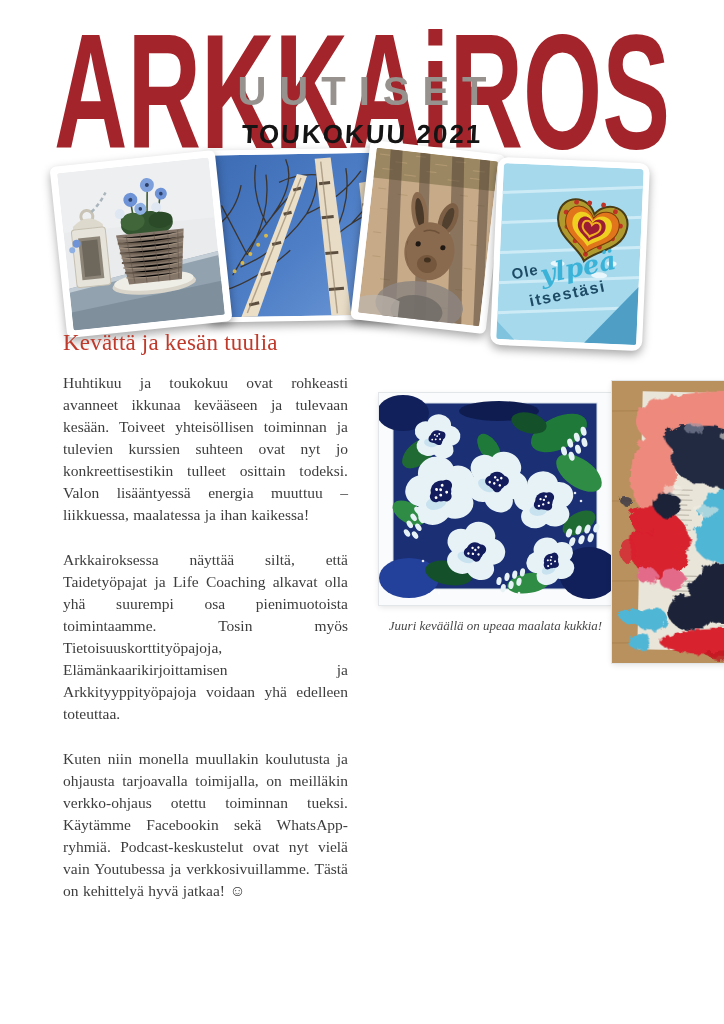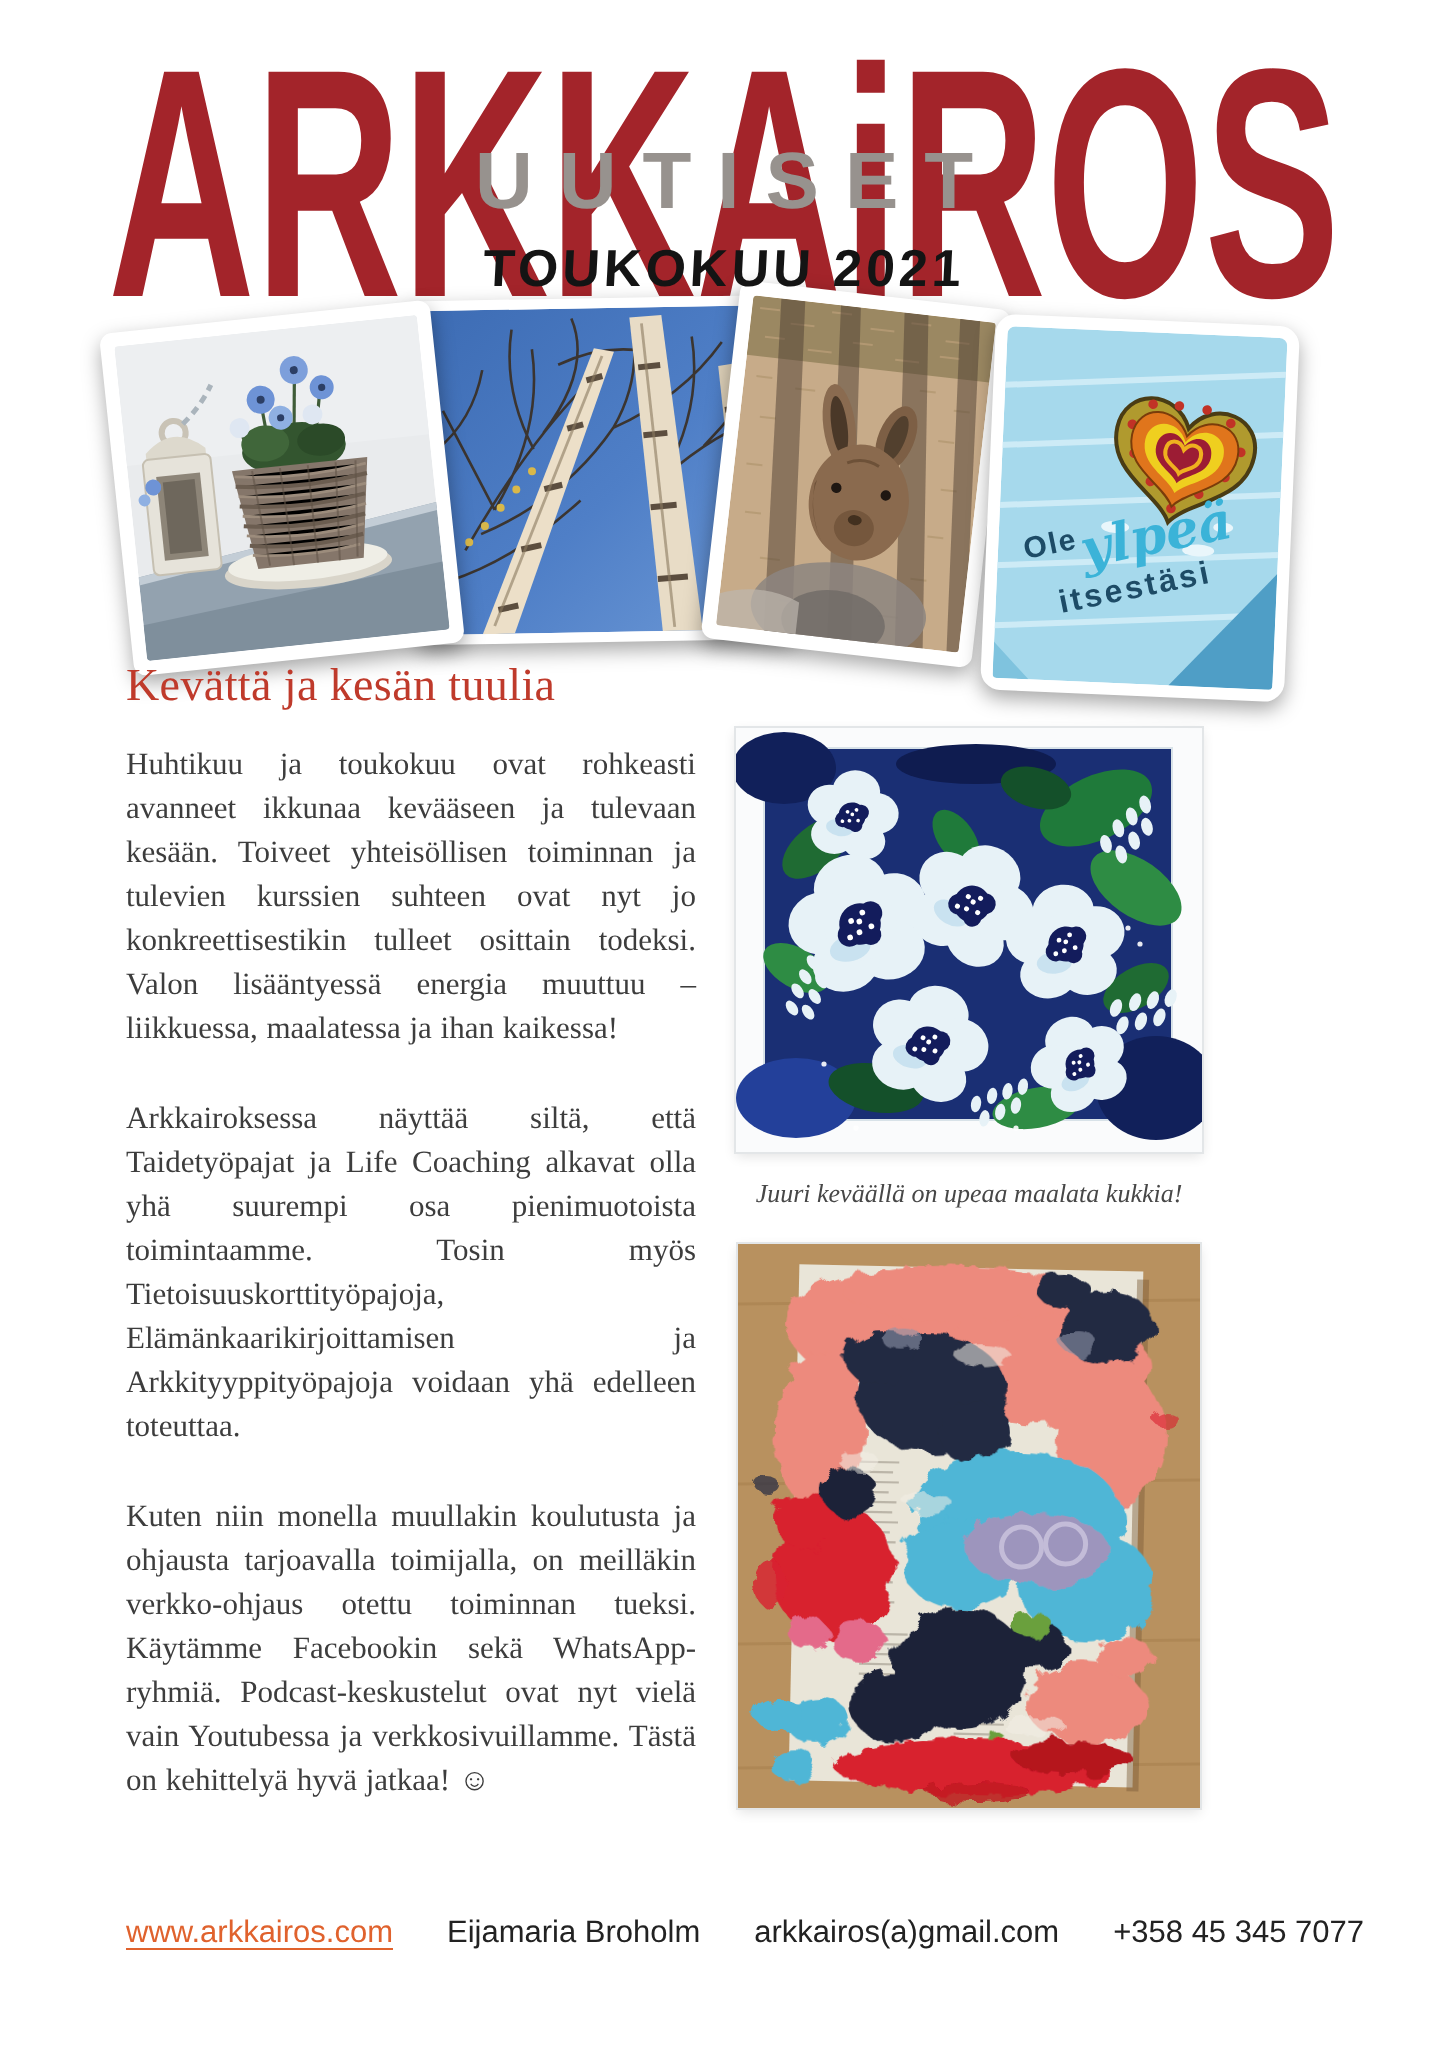"Juuri keväällä on upeaa maalata" .right-col { flex-direction: column -> row; left: 368px -> 379px }
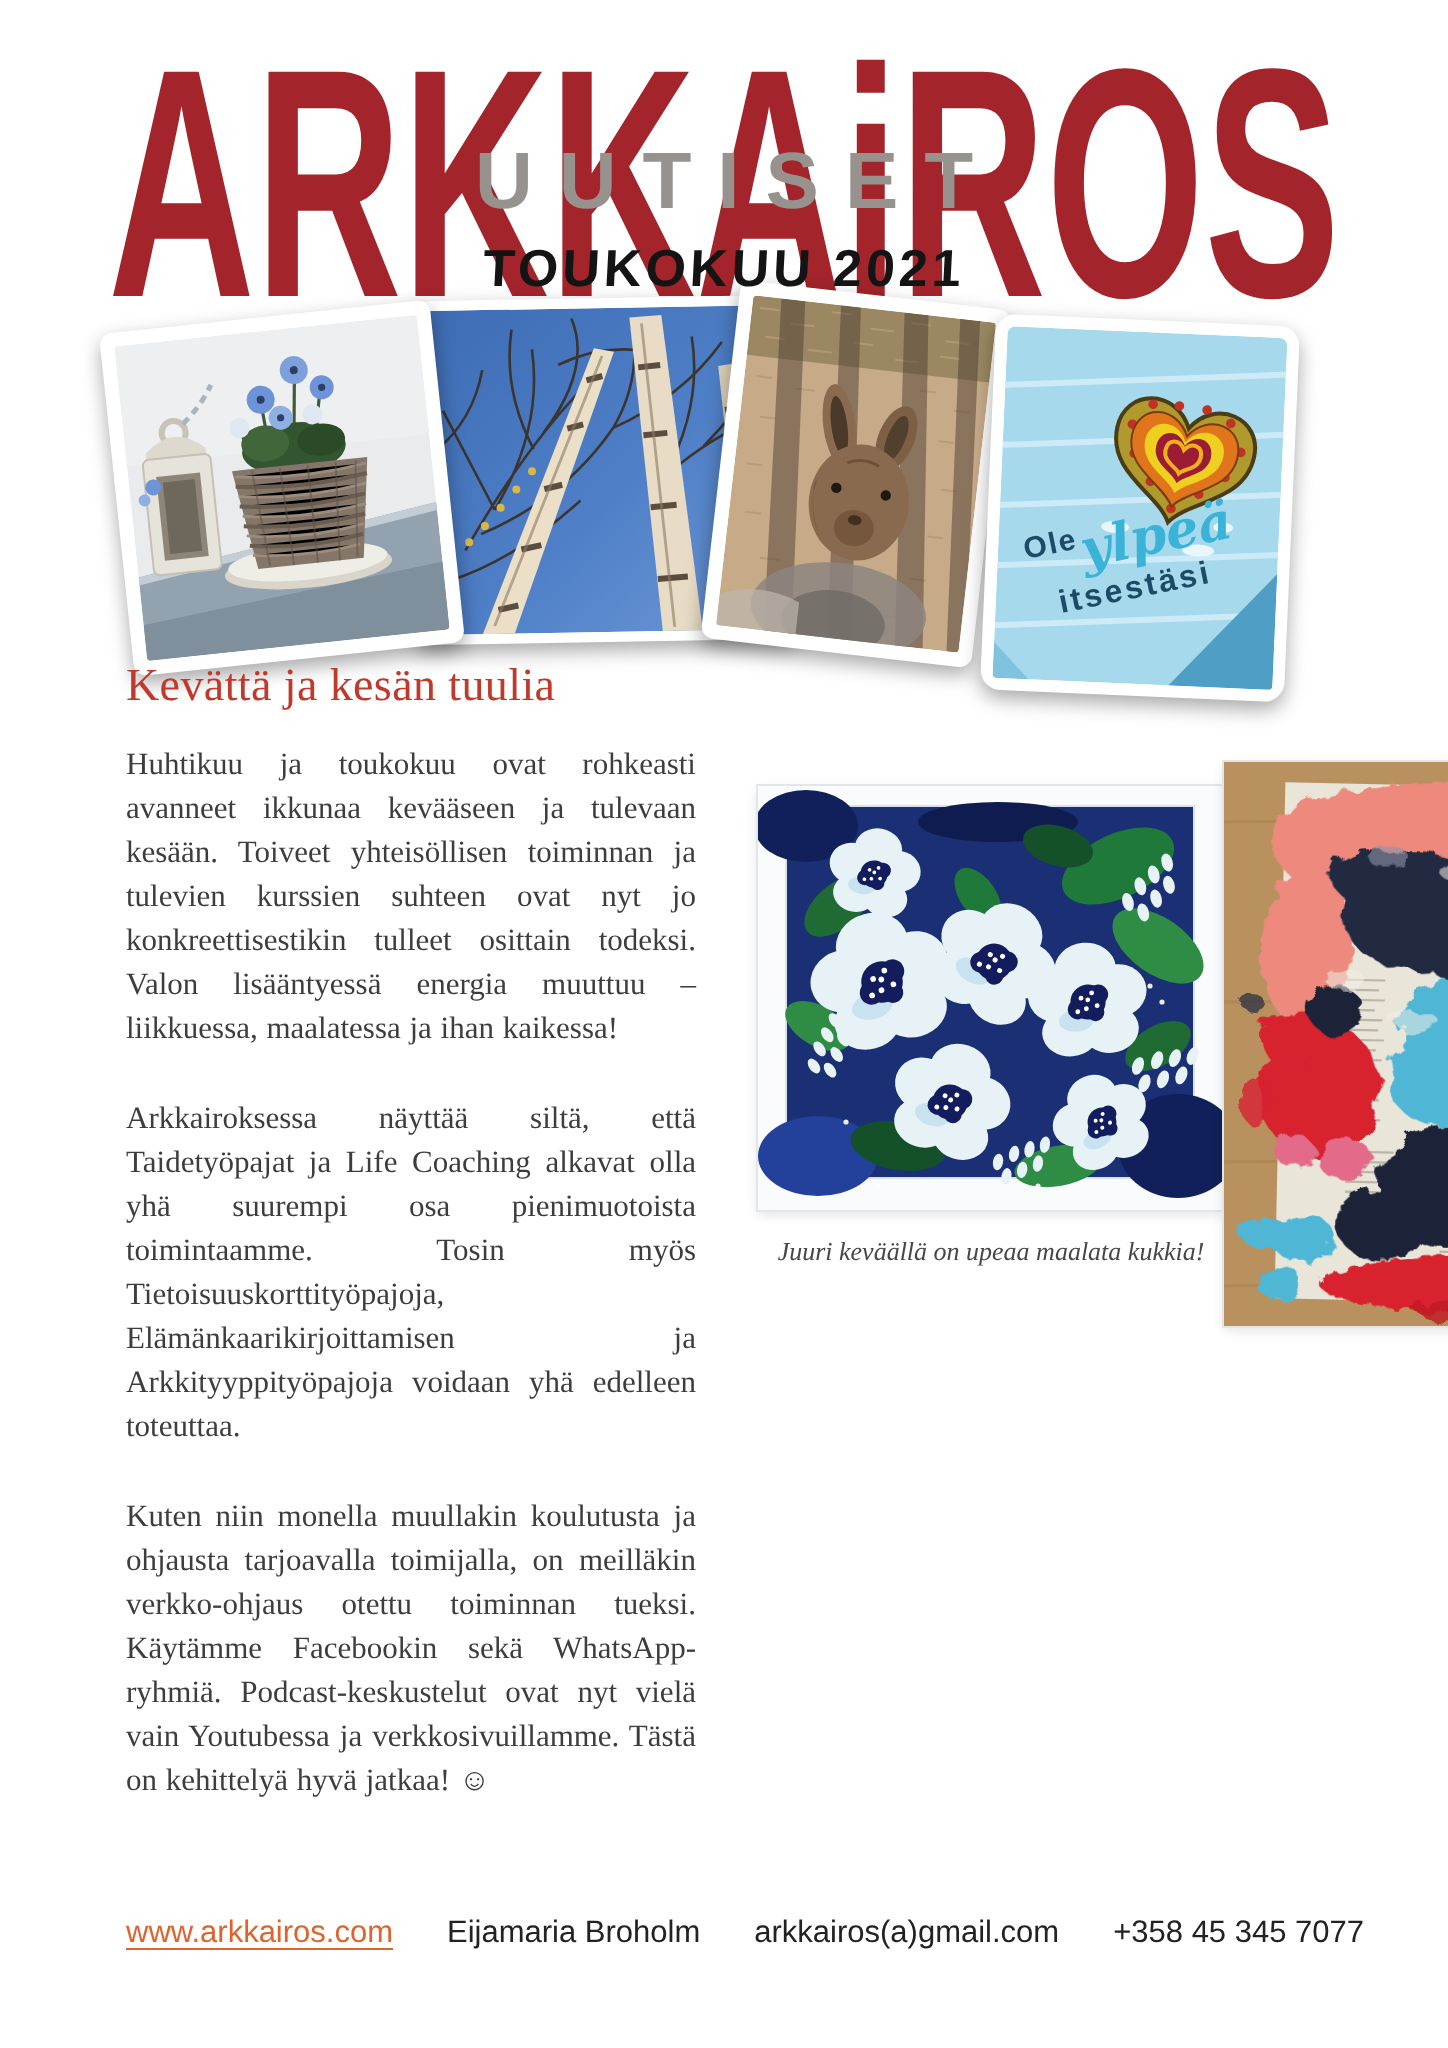"www.arkkairos.com" div.footer { html: <div> <a>www.arkkairos.com</a> <span>Eijamaria Broholm</span> <span>arkkairos(a)gmail.com</span> <span>+358 45 345 7077</span> </div> -> none }
